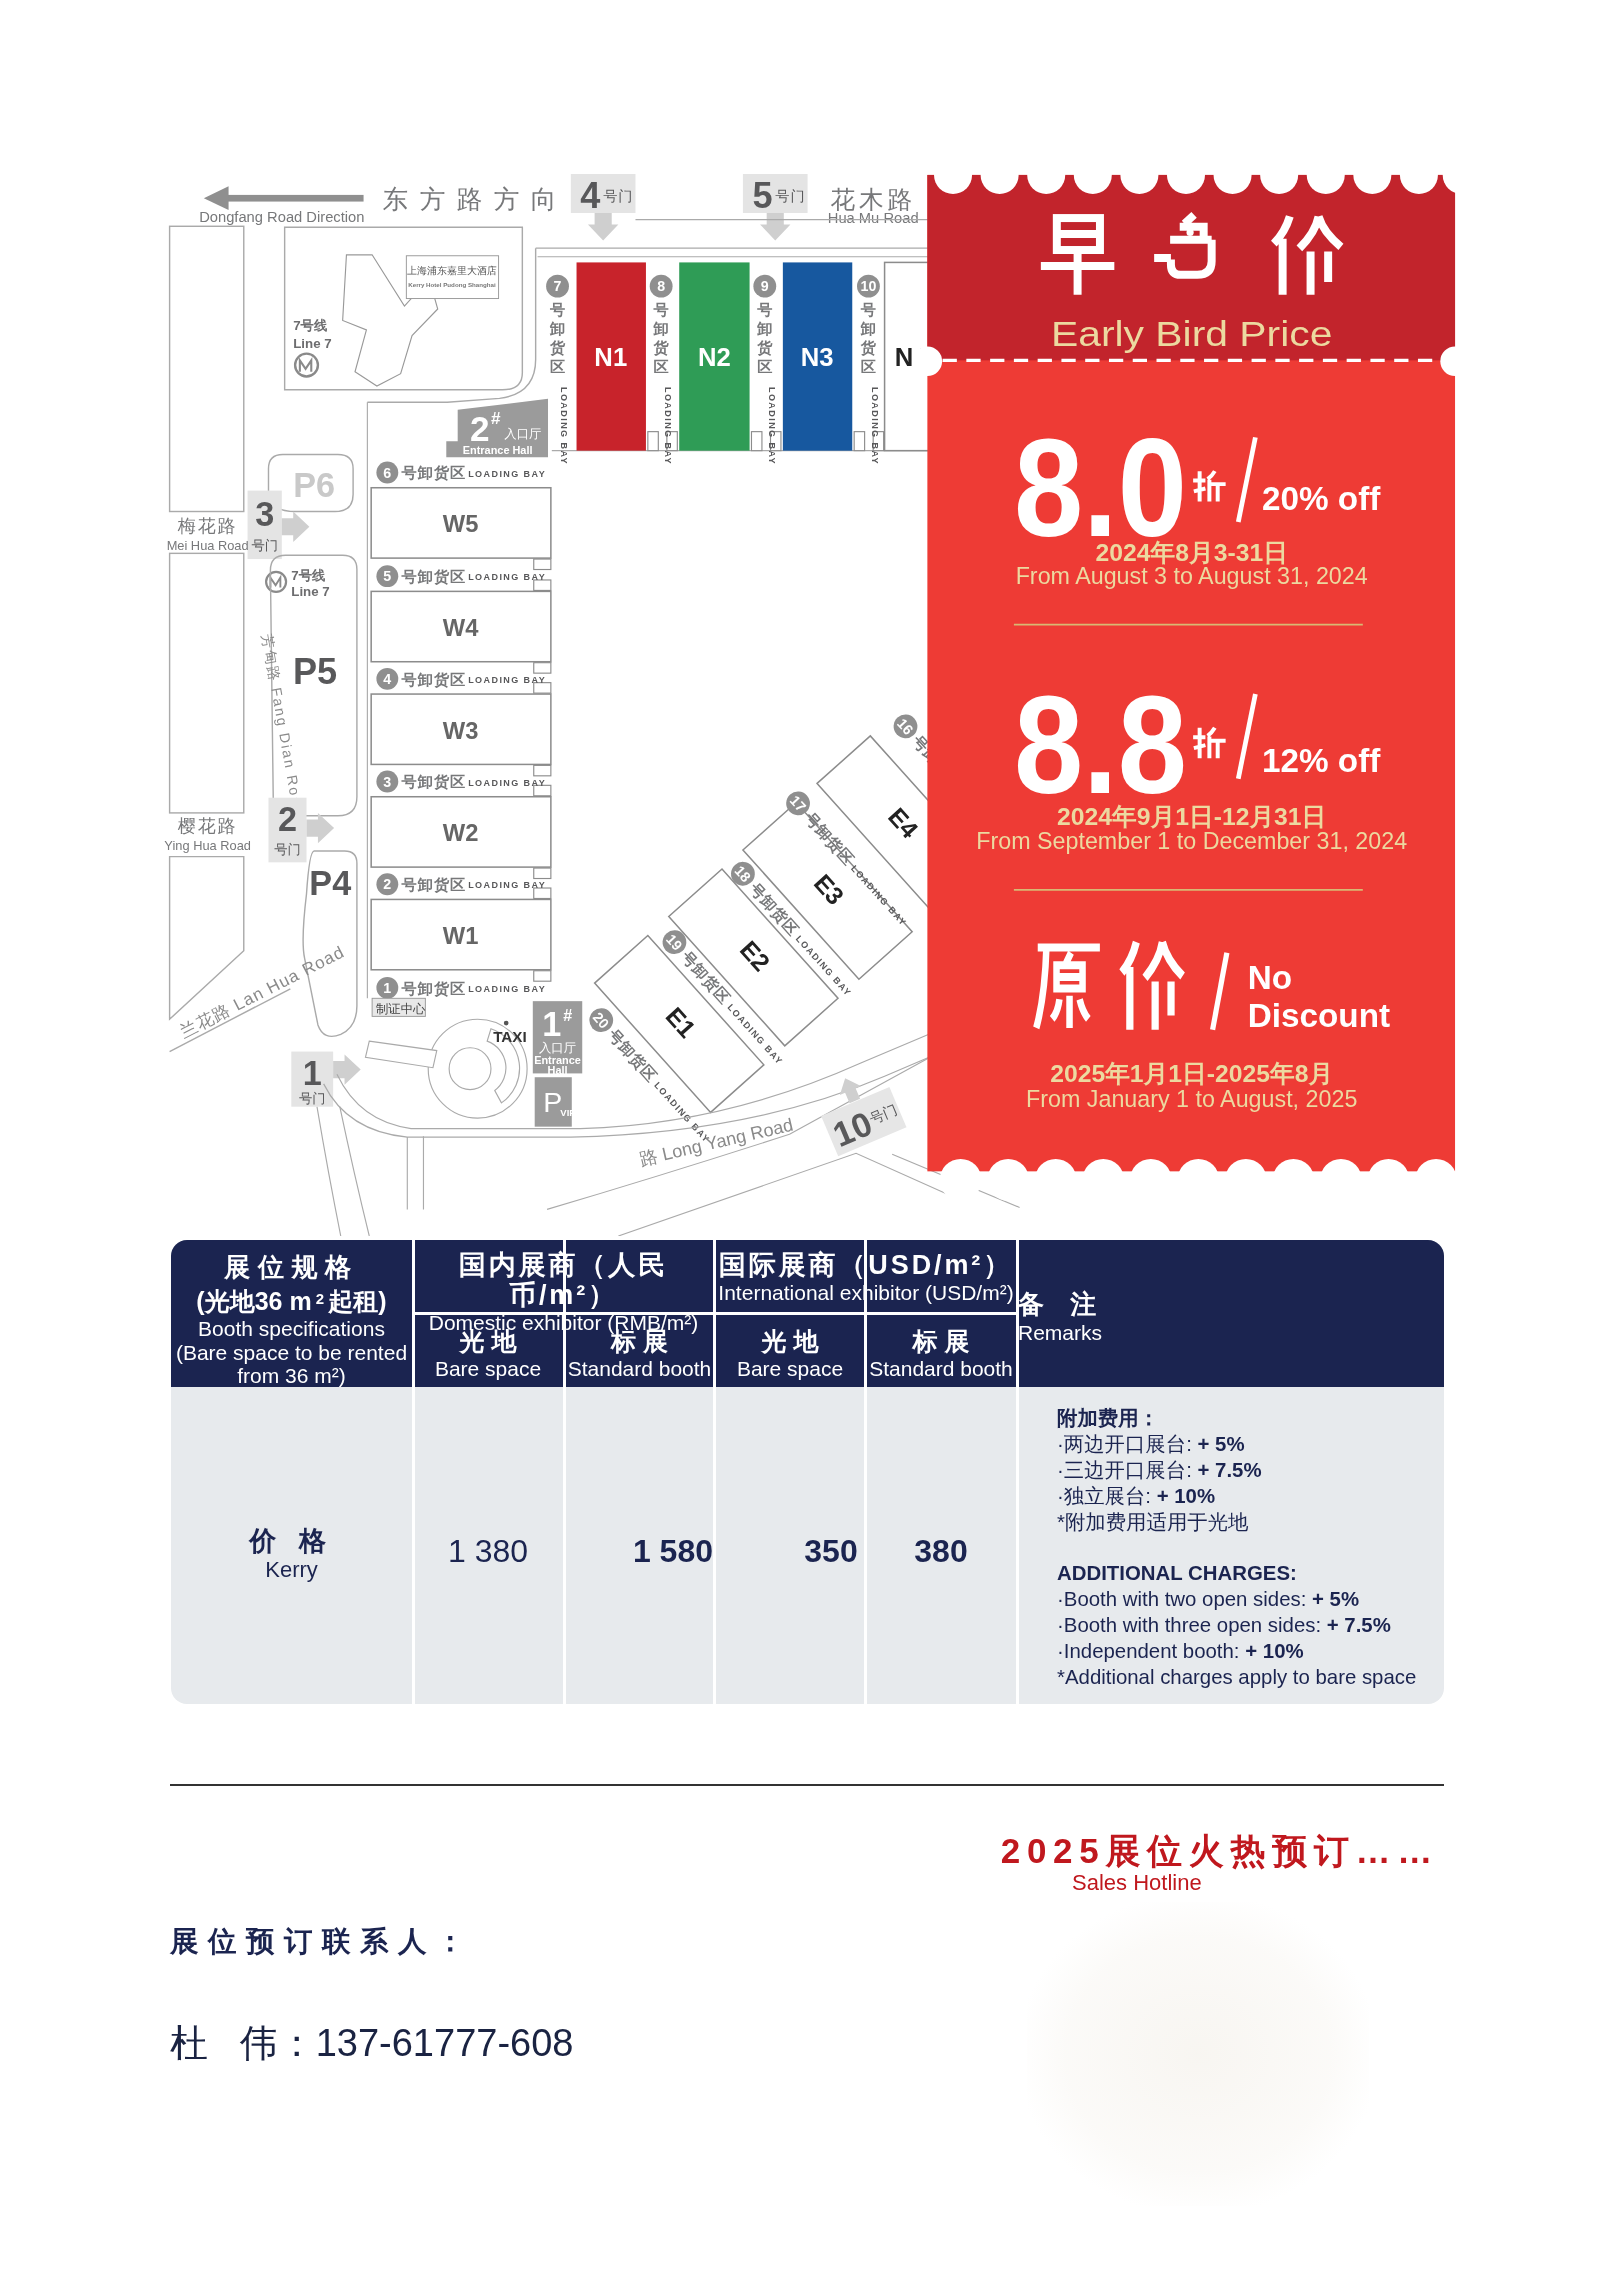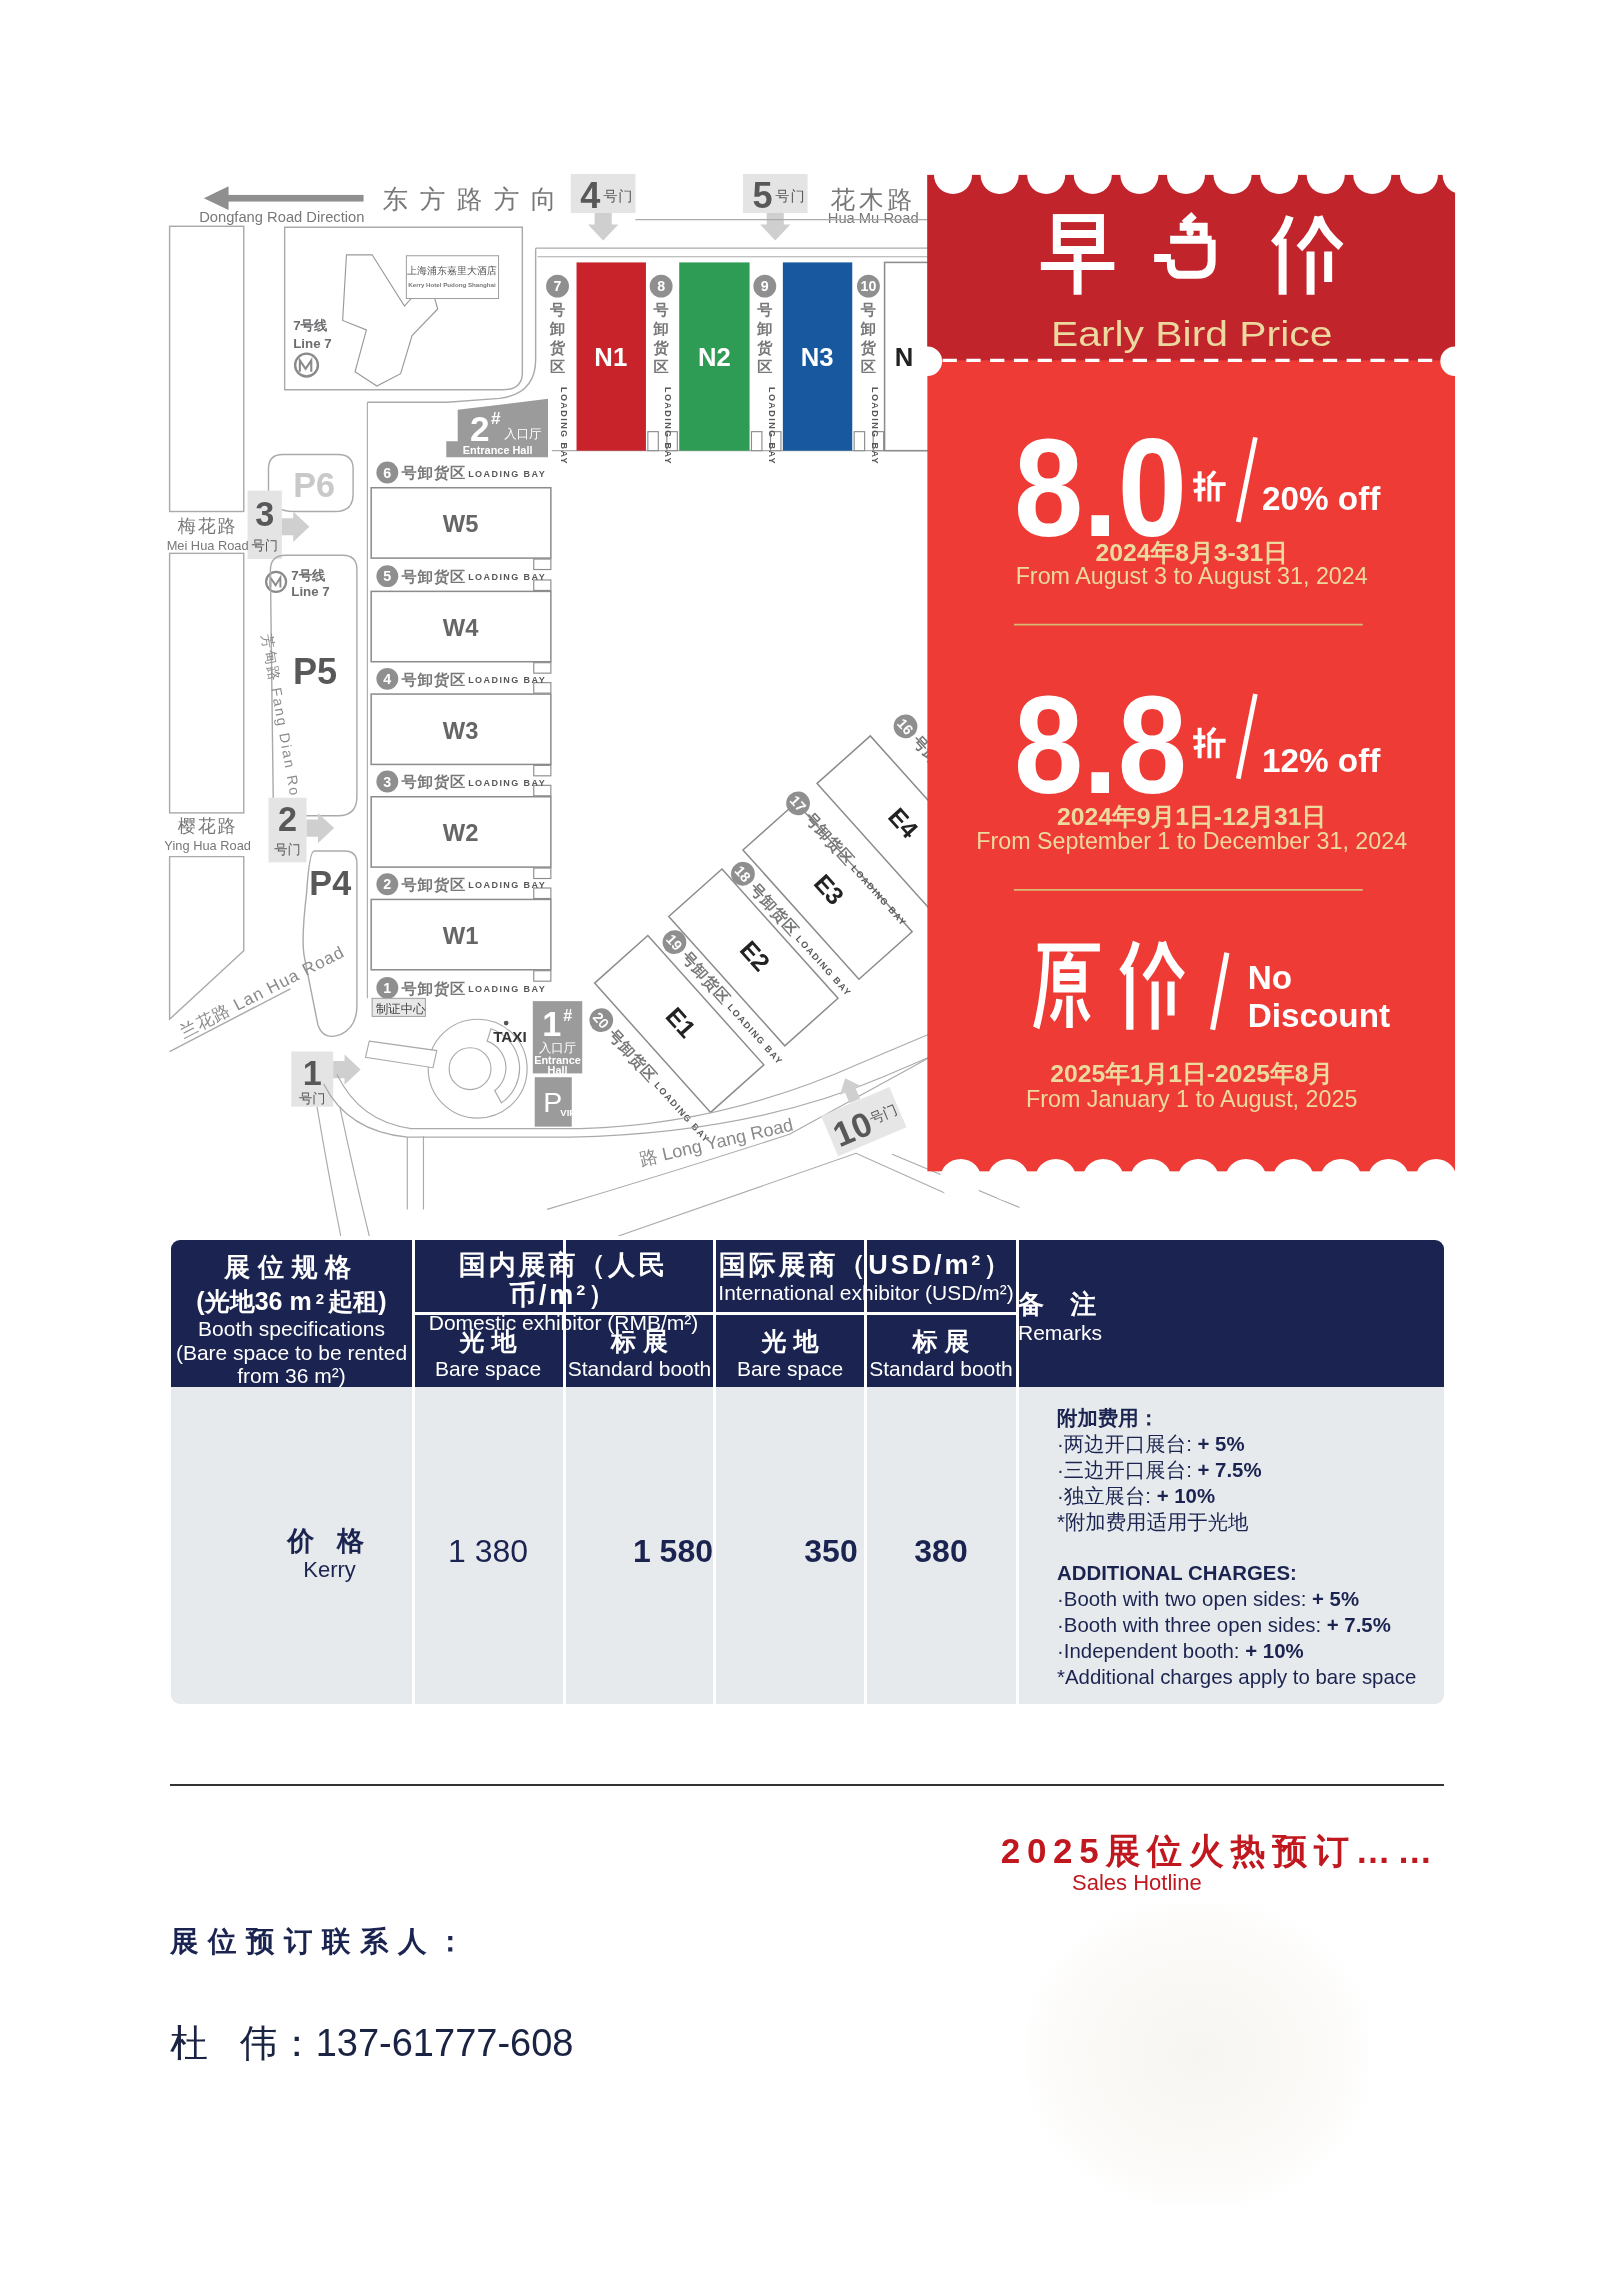"展位规格" div.abs { border-radius: 9px -> 16px }
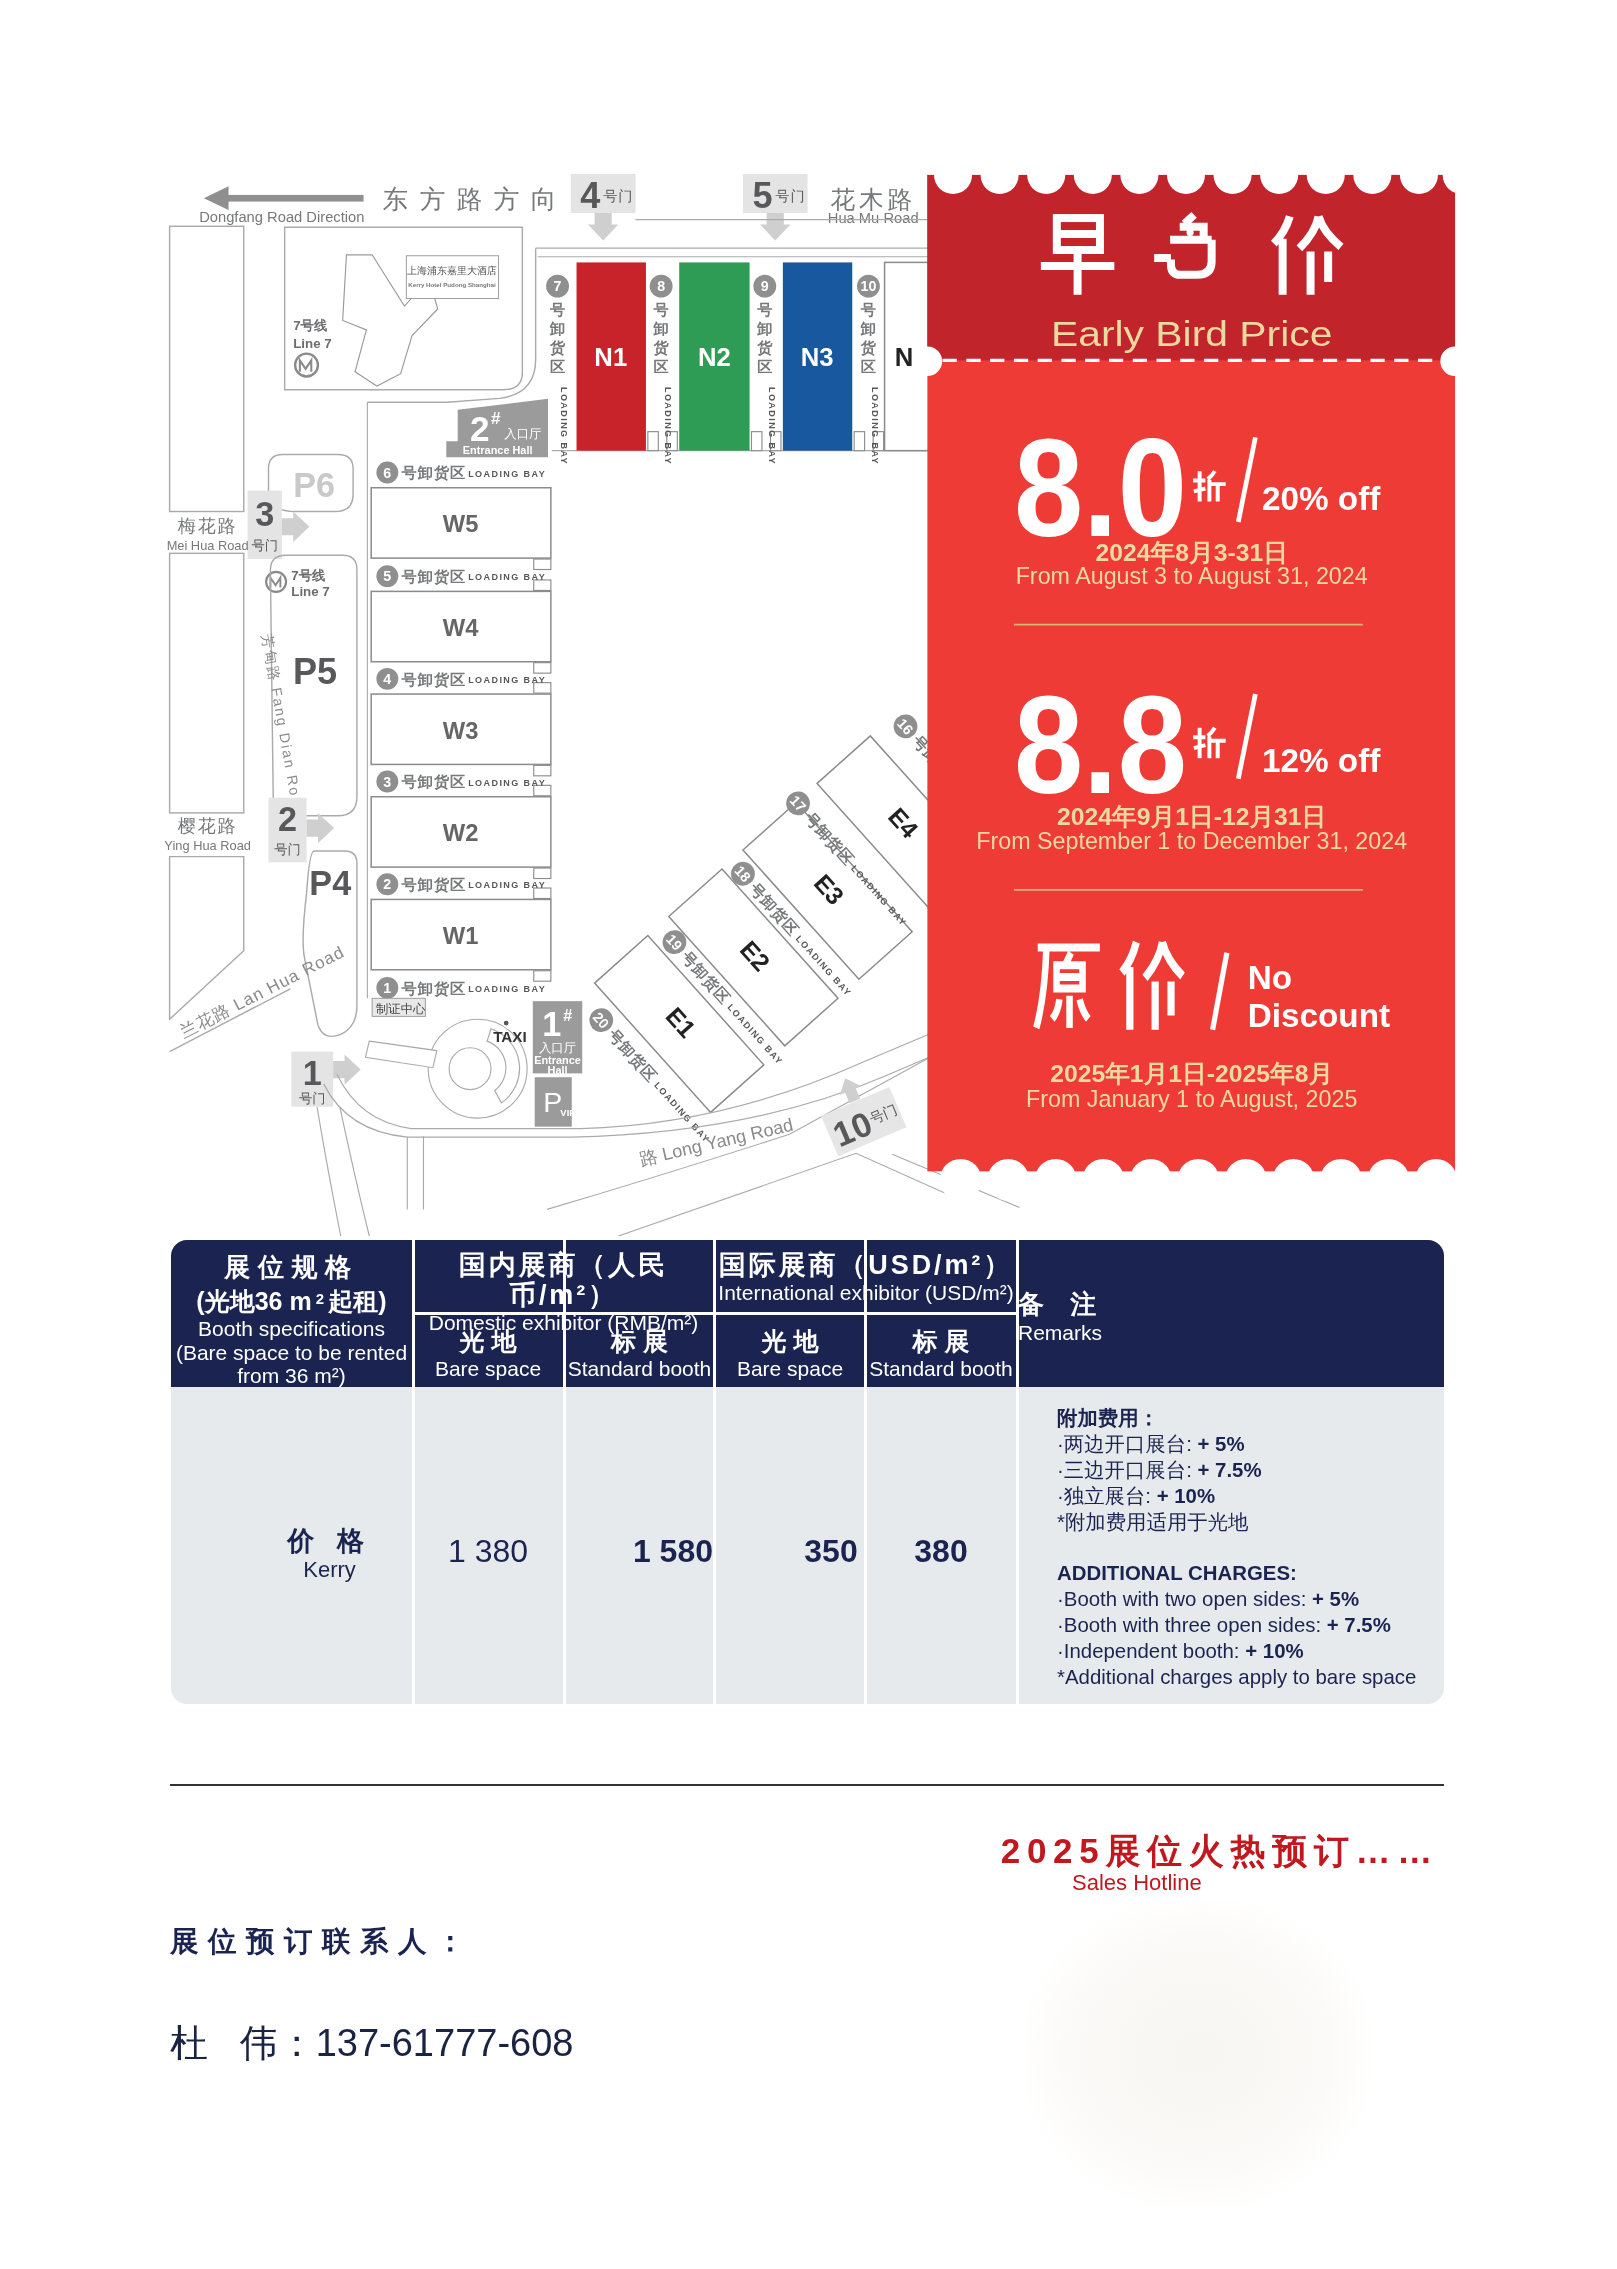"价 格" div.abs { padding-left: 38px -> none }
